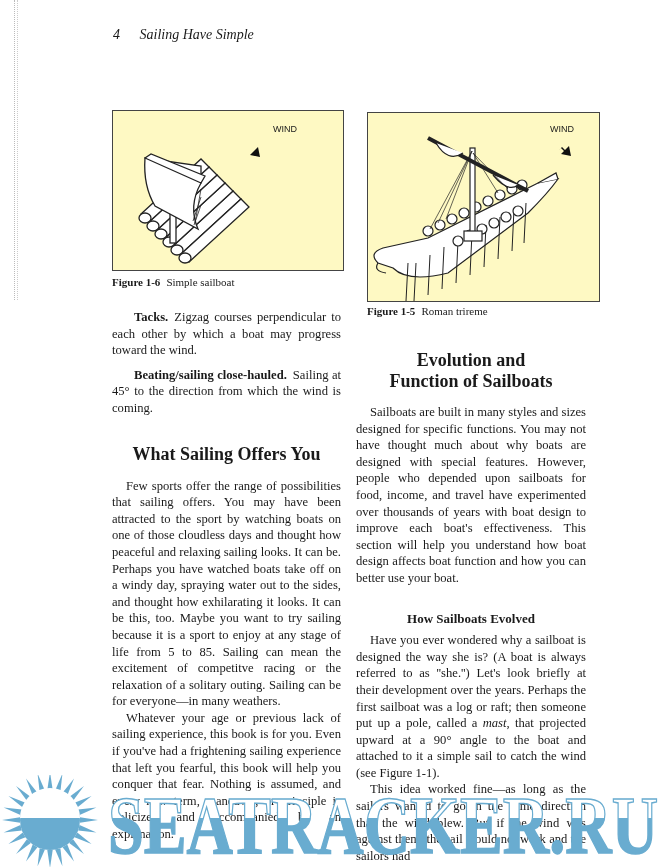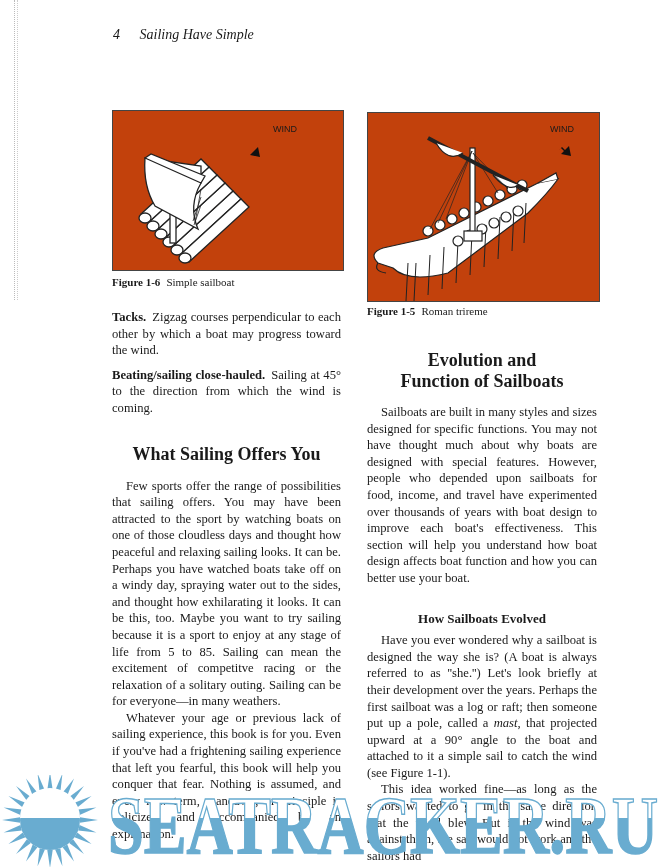"WIND" .fig { background: #c2410c -> #fef9c3 }
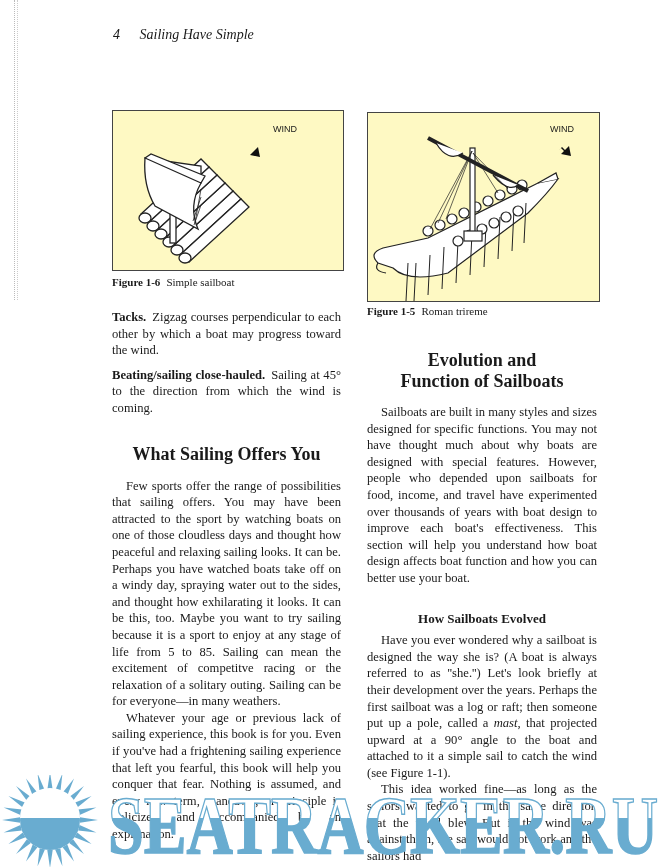"Tacks." .col p.def b { margin-left: none -> 22px }
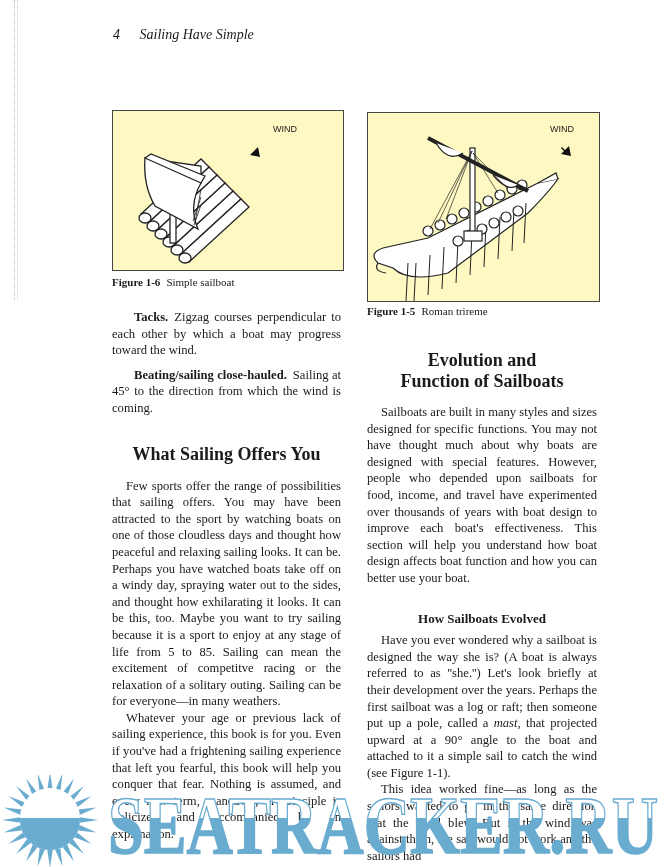"Evolution and" div.col { left: 367px -> 356px }
